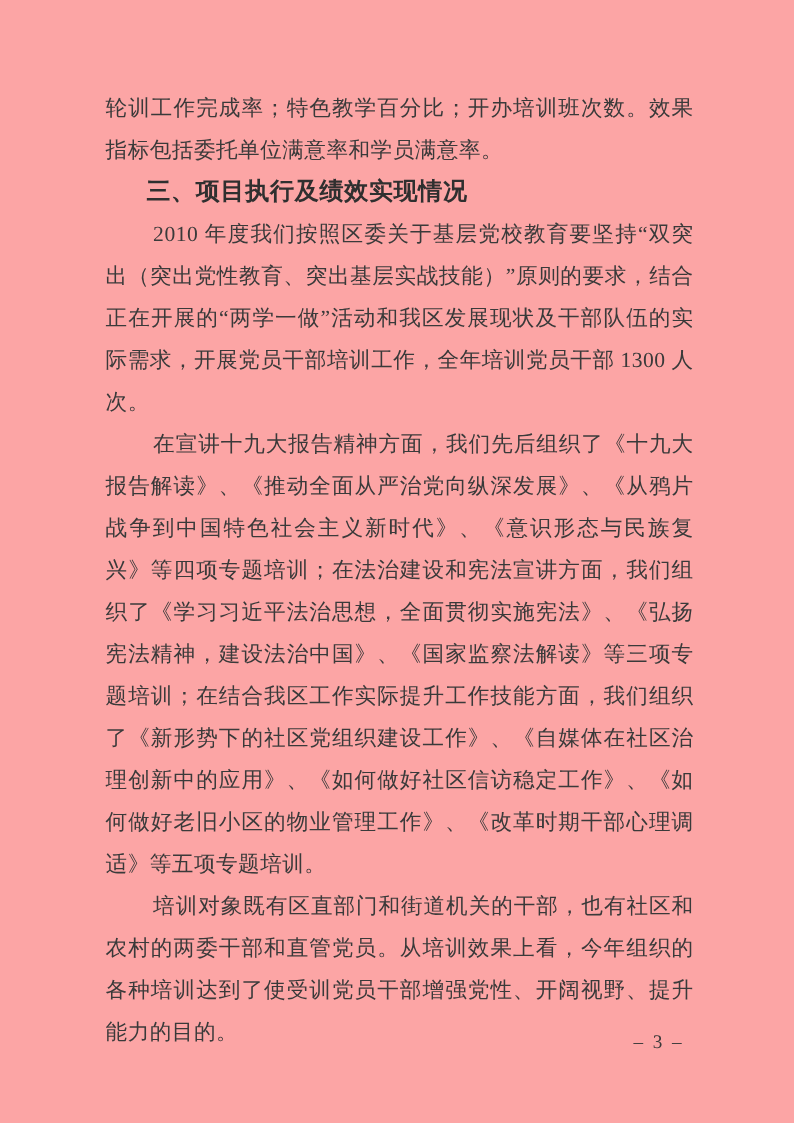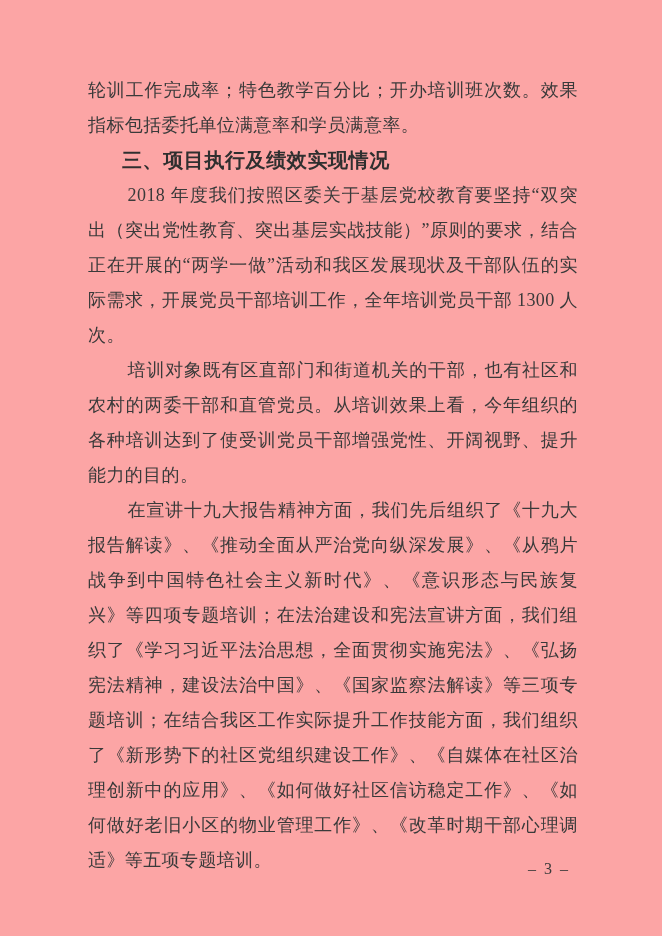"2018" p.para-indent { text: 2018 -> 2010 }
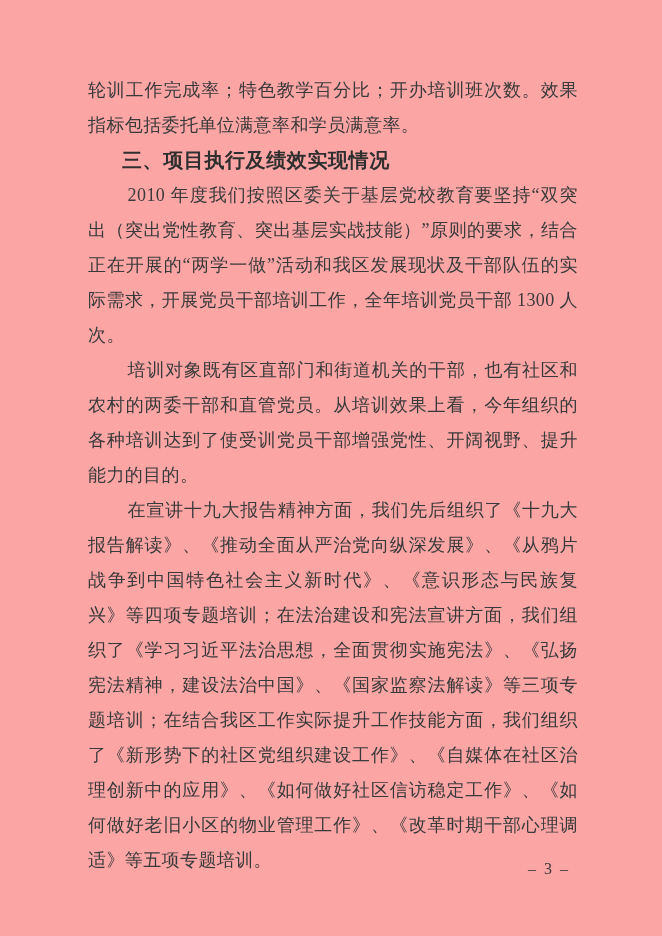"培训对象既有区直部门和街道机关的干部，也有社区和农村的两委干部和直管党员。从培训" p.para-indent { order: before "在宣讲十九大报告精神方面，我们先后组织了《十九大报告解读》、《推动全面从严治党向" -> after "在宣讲十九大报告精神方面，我们先后组织了《十九大报告解读》、《推动全面从严治党向" }
